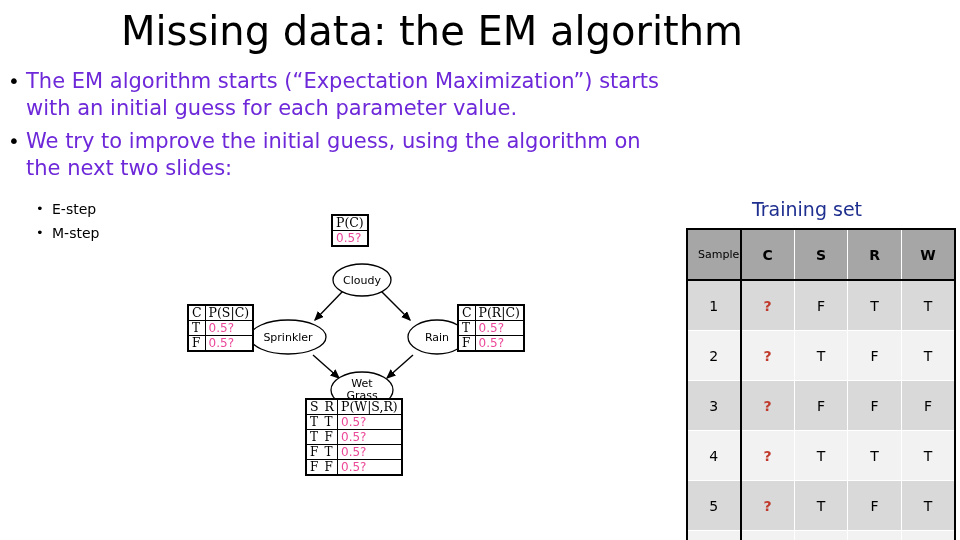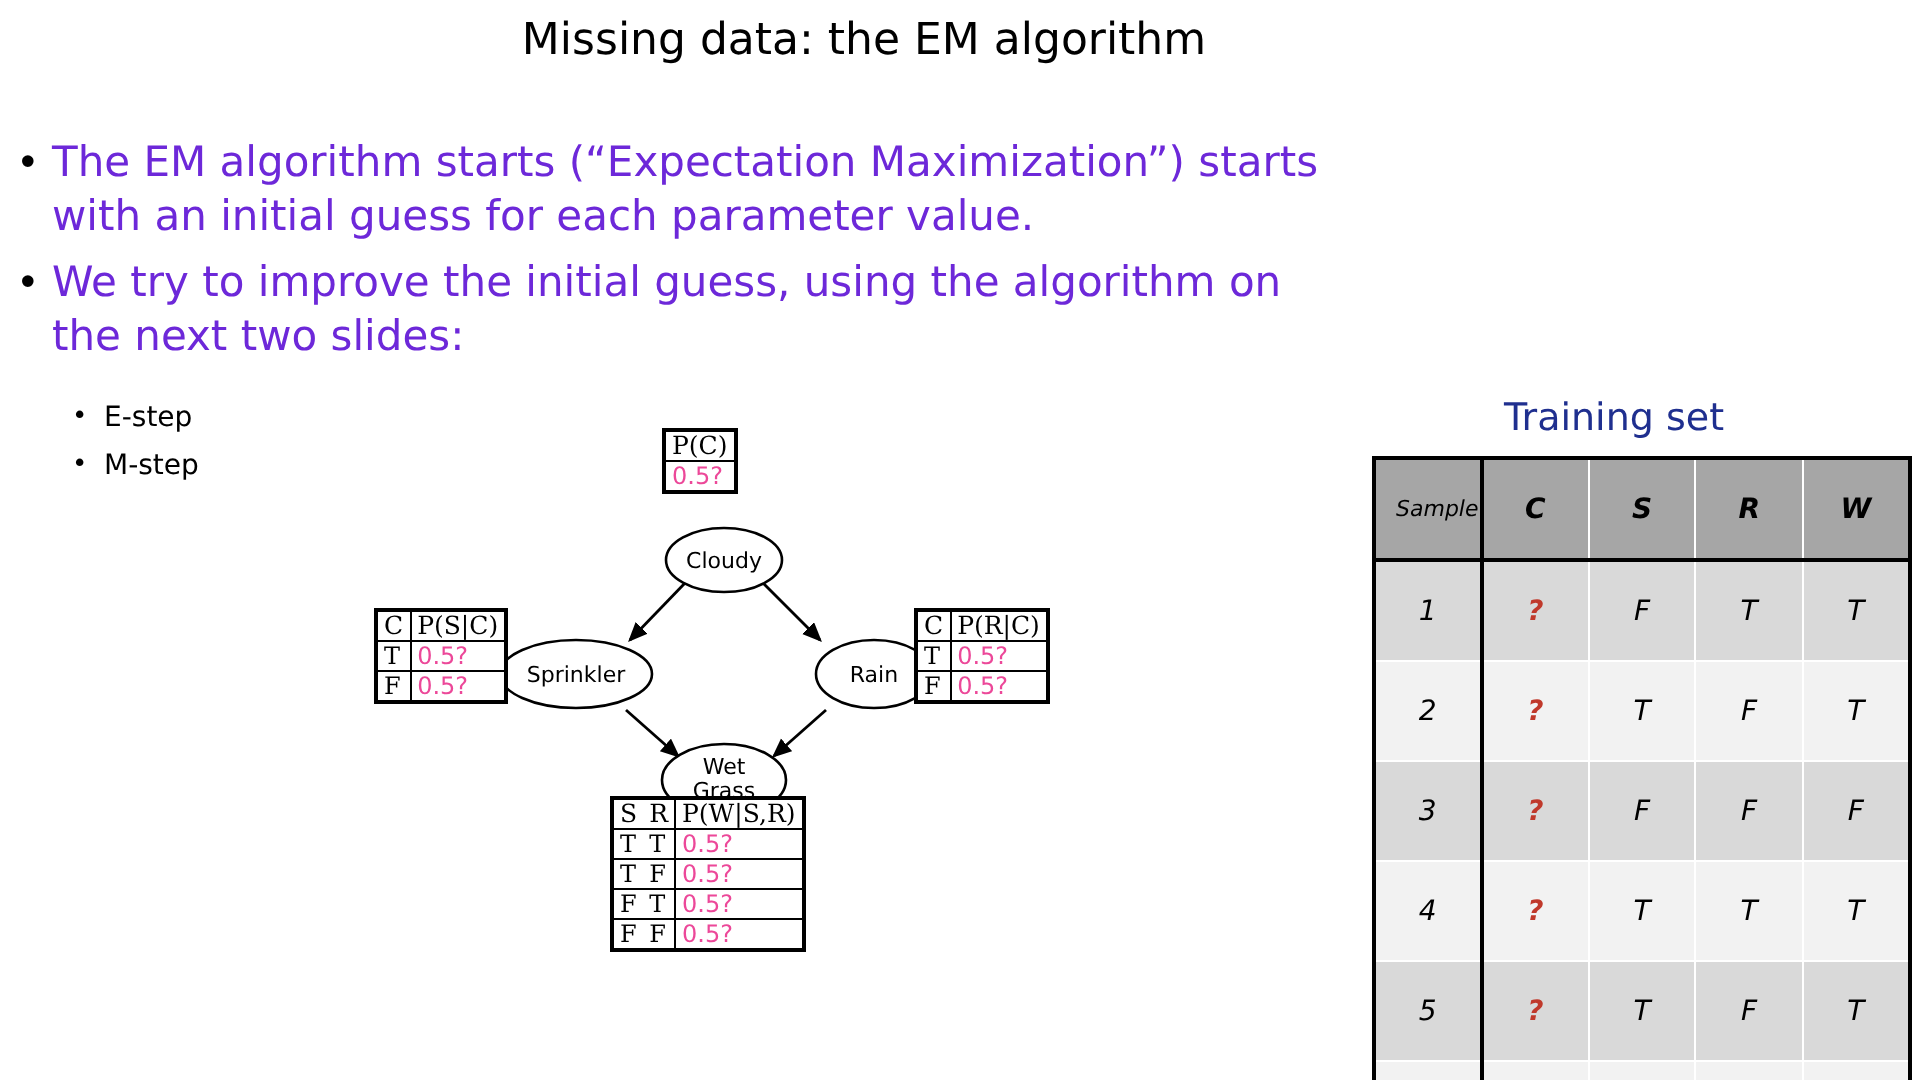"Missing data: the EM algorithm" #slide-title { font-size: 22px -> 40px }
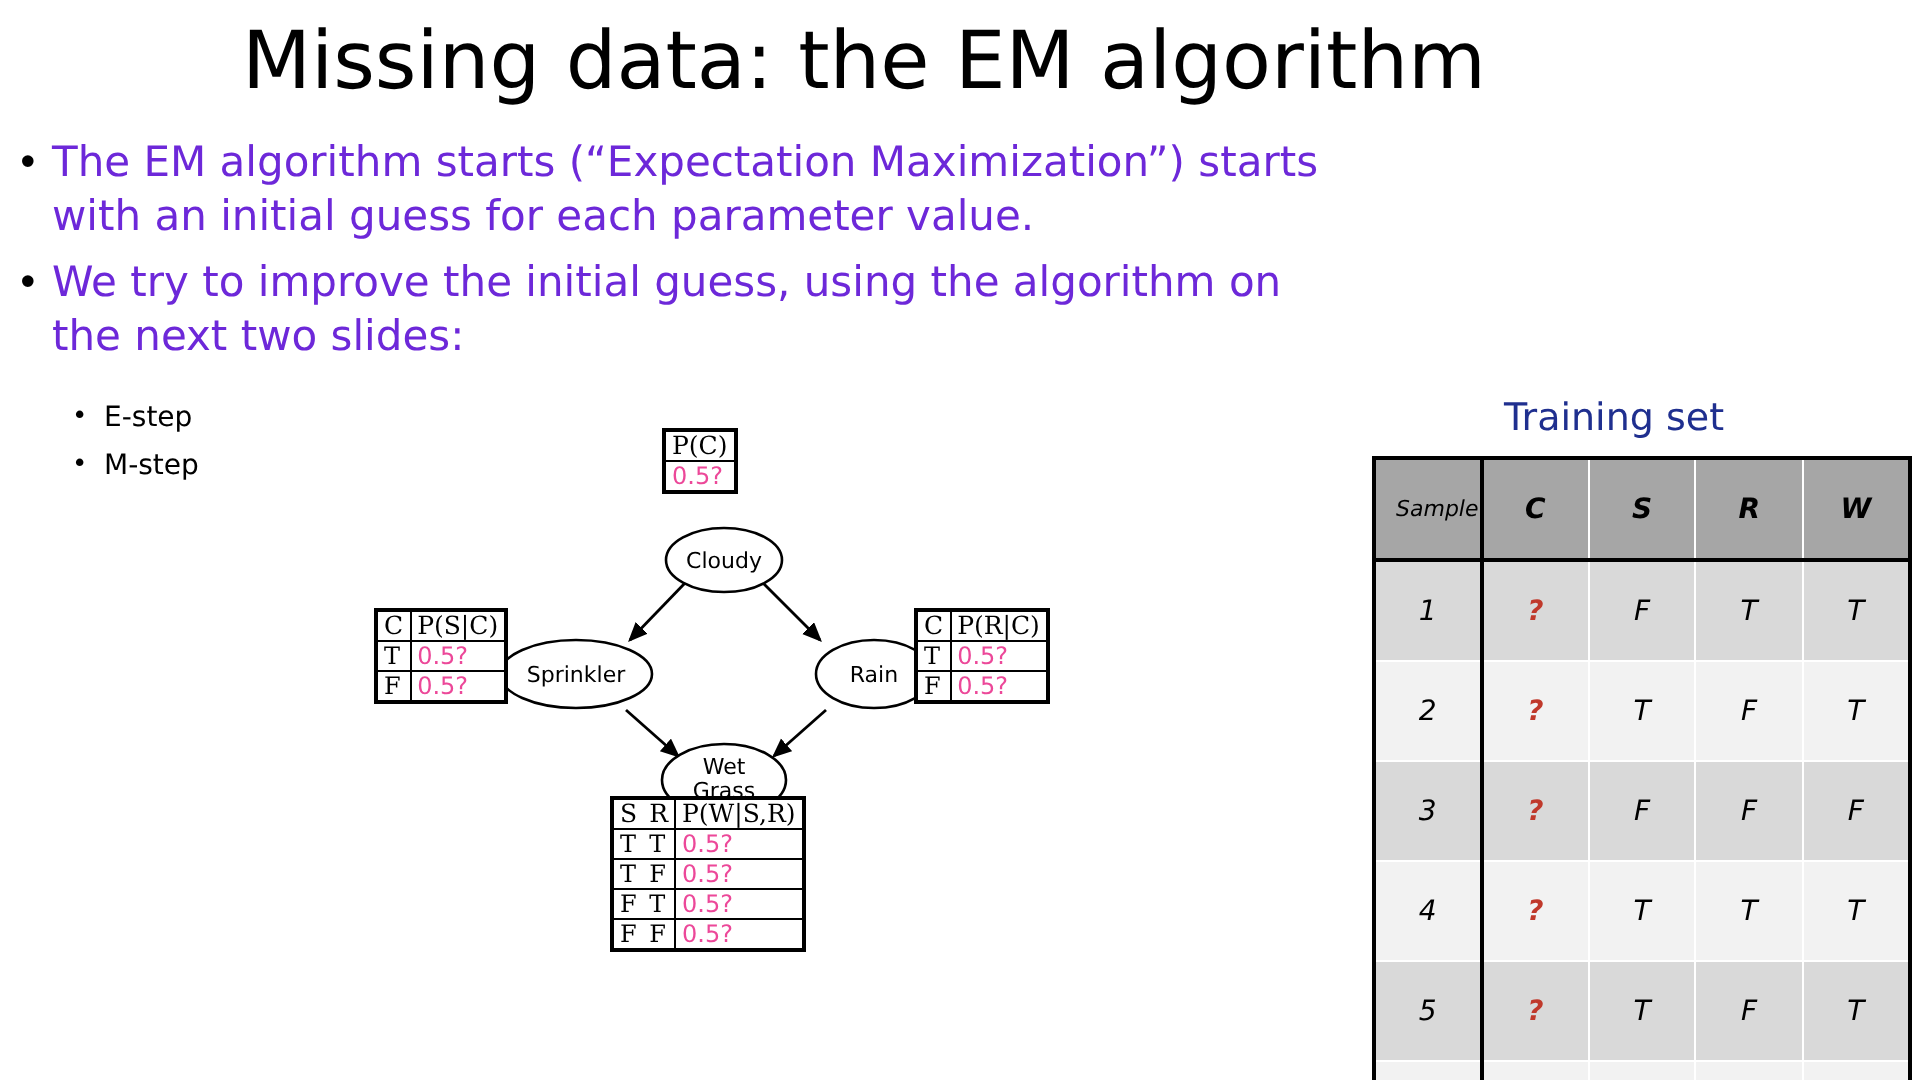"Sample" #training-table th, #training-table td { font-style: italic -> none }
